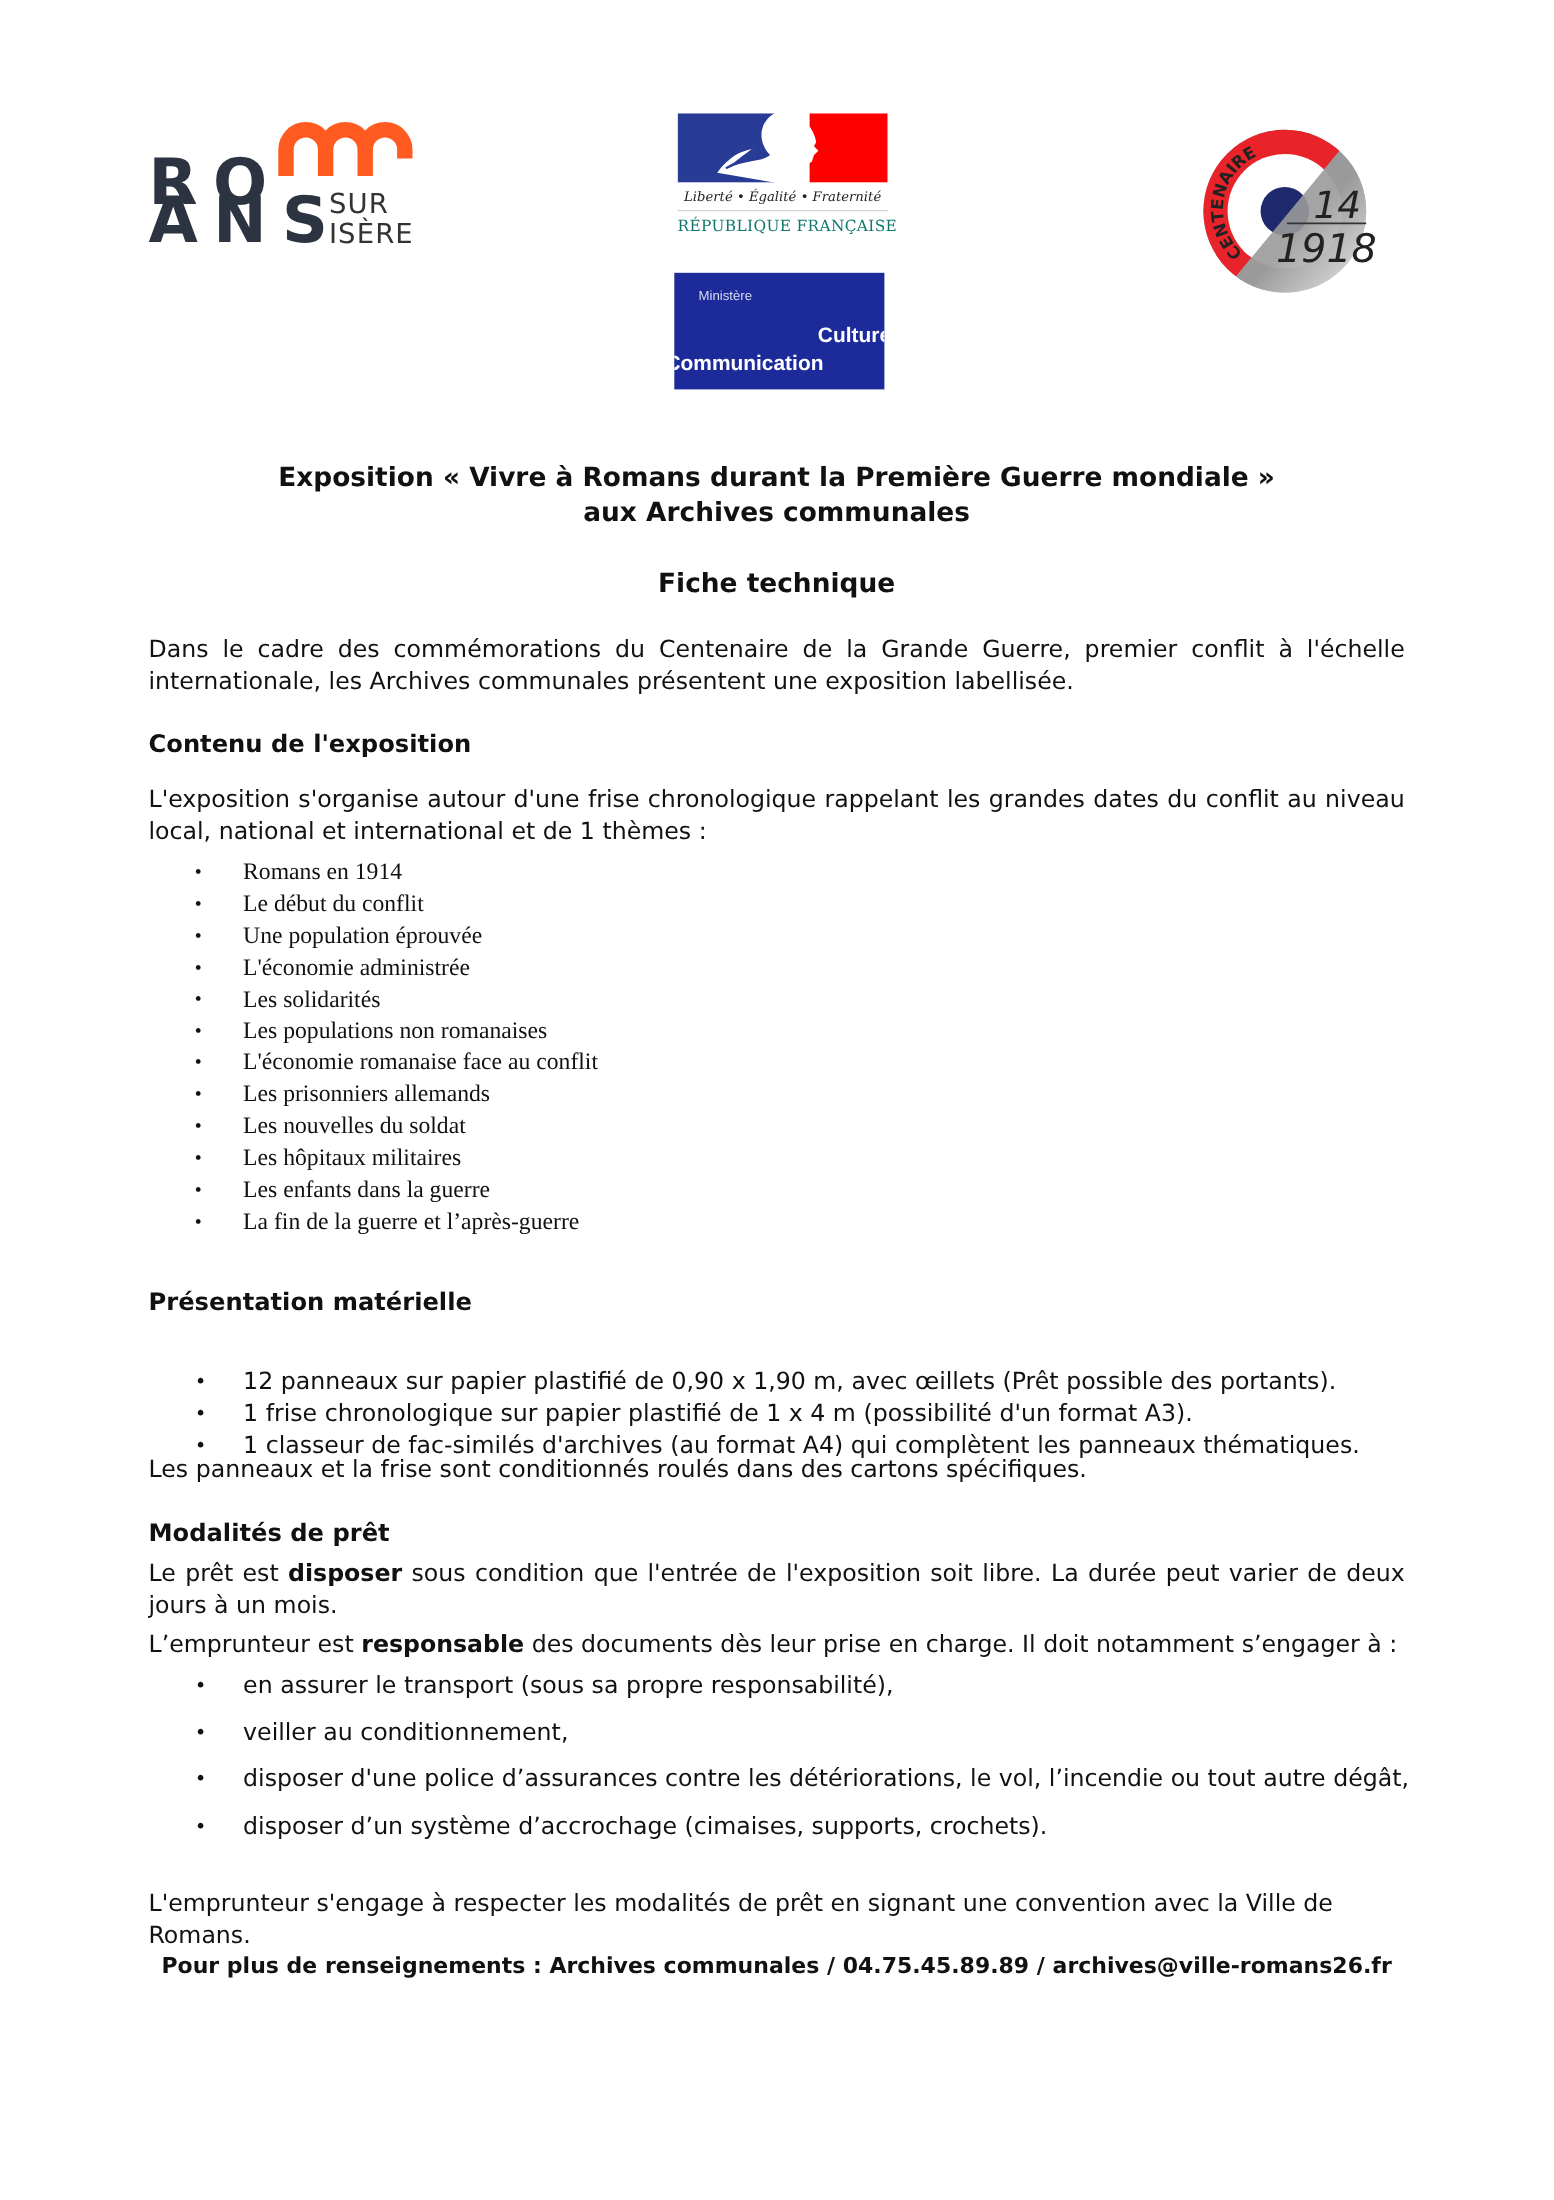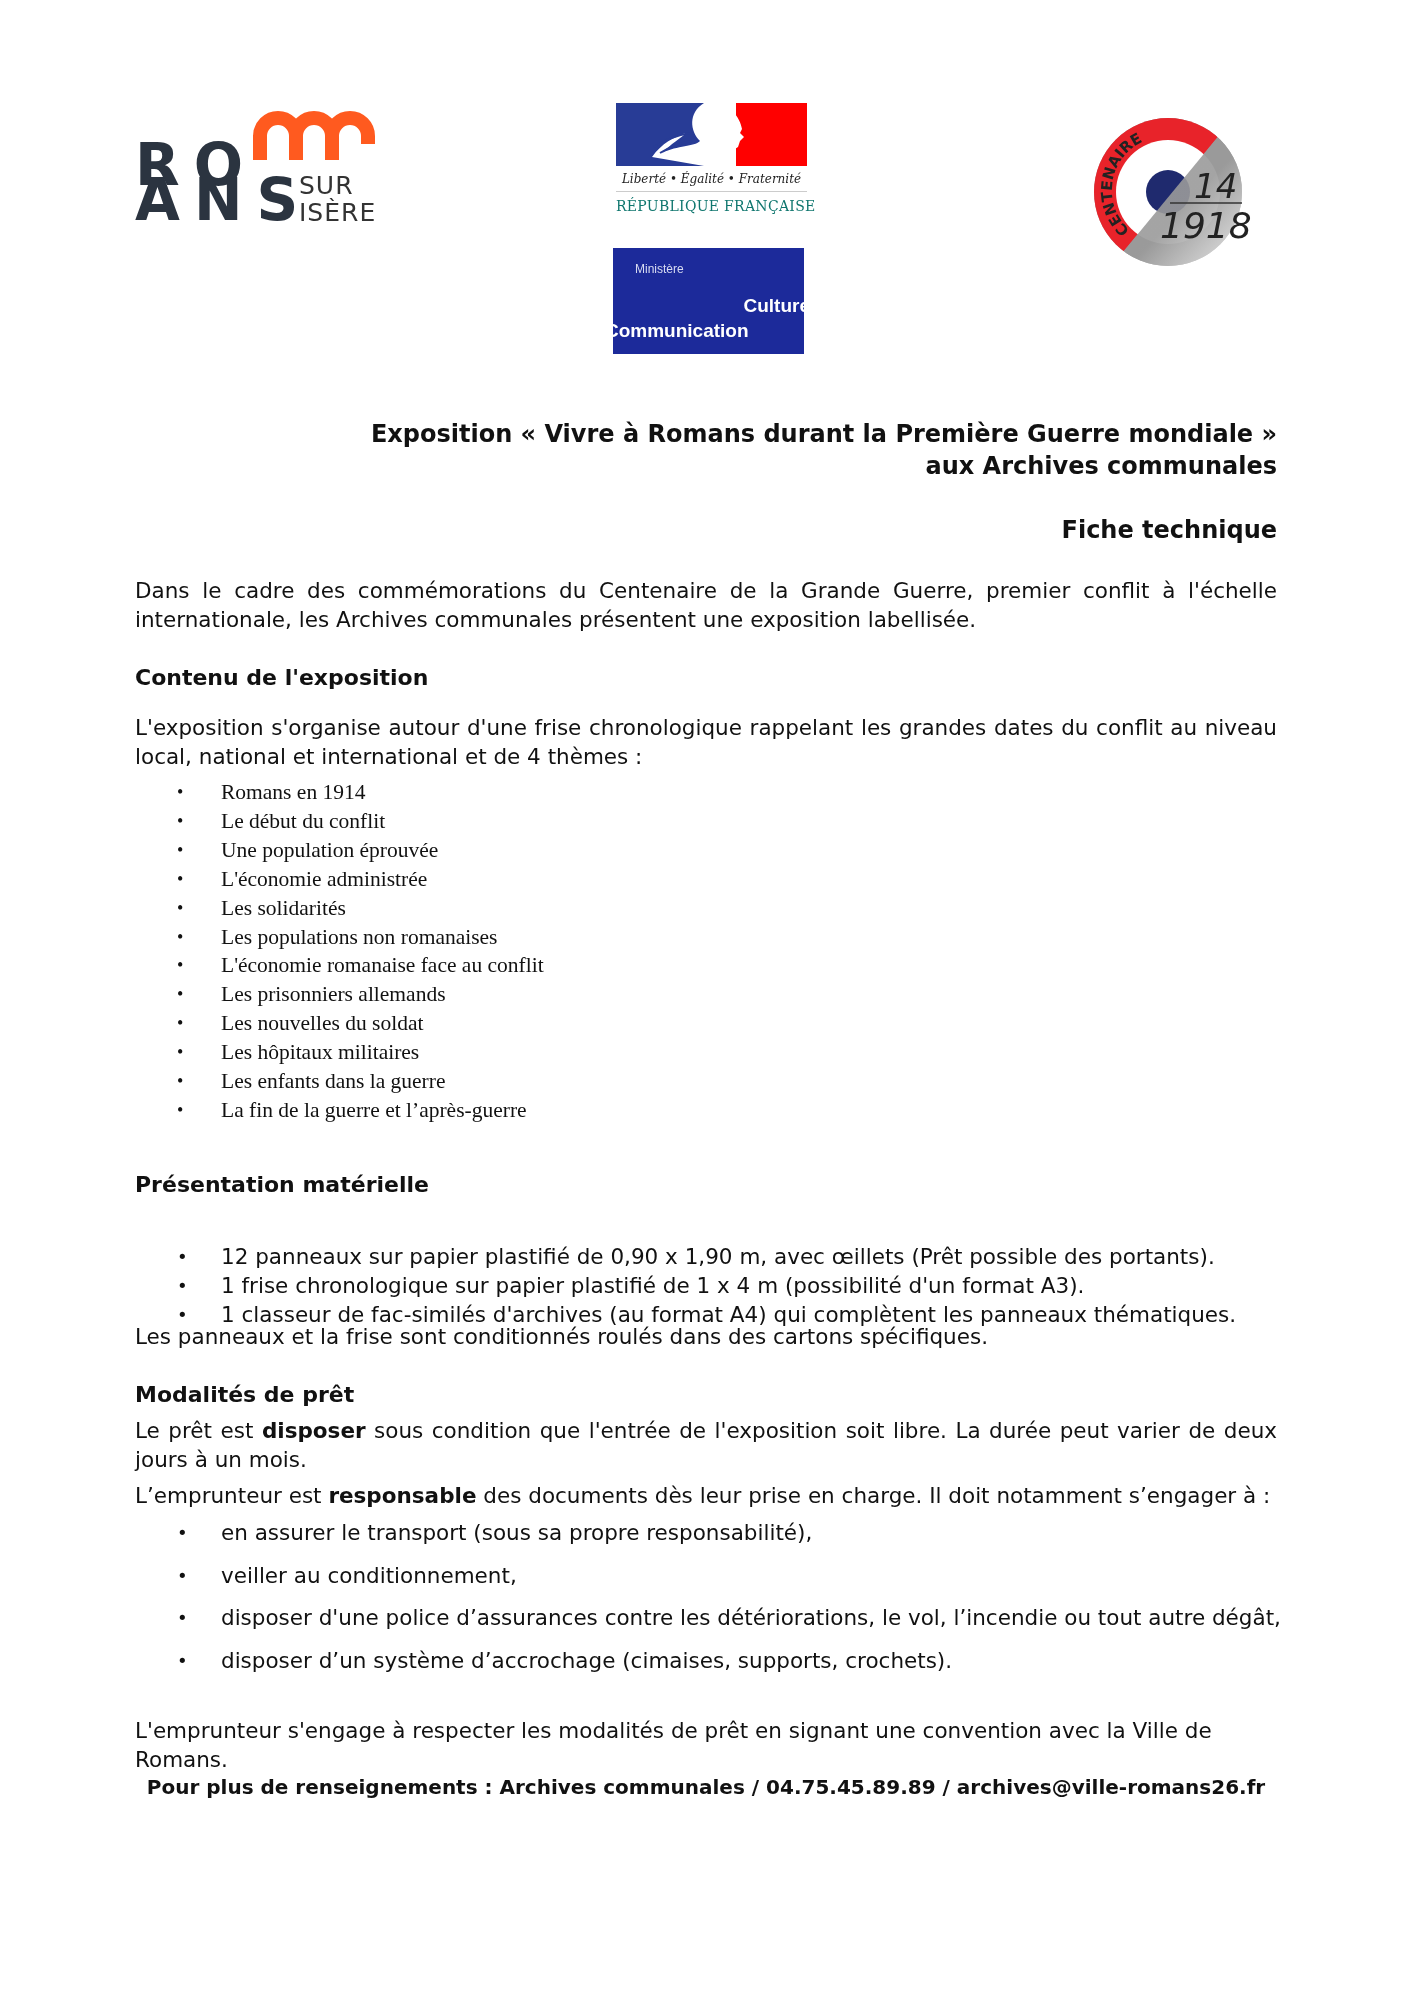"Exposition « Vivre à Romans" .title { text-align: right -> center }
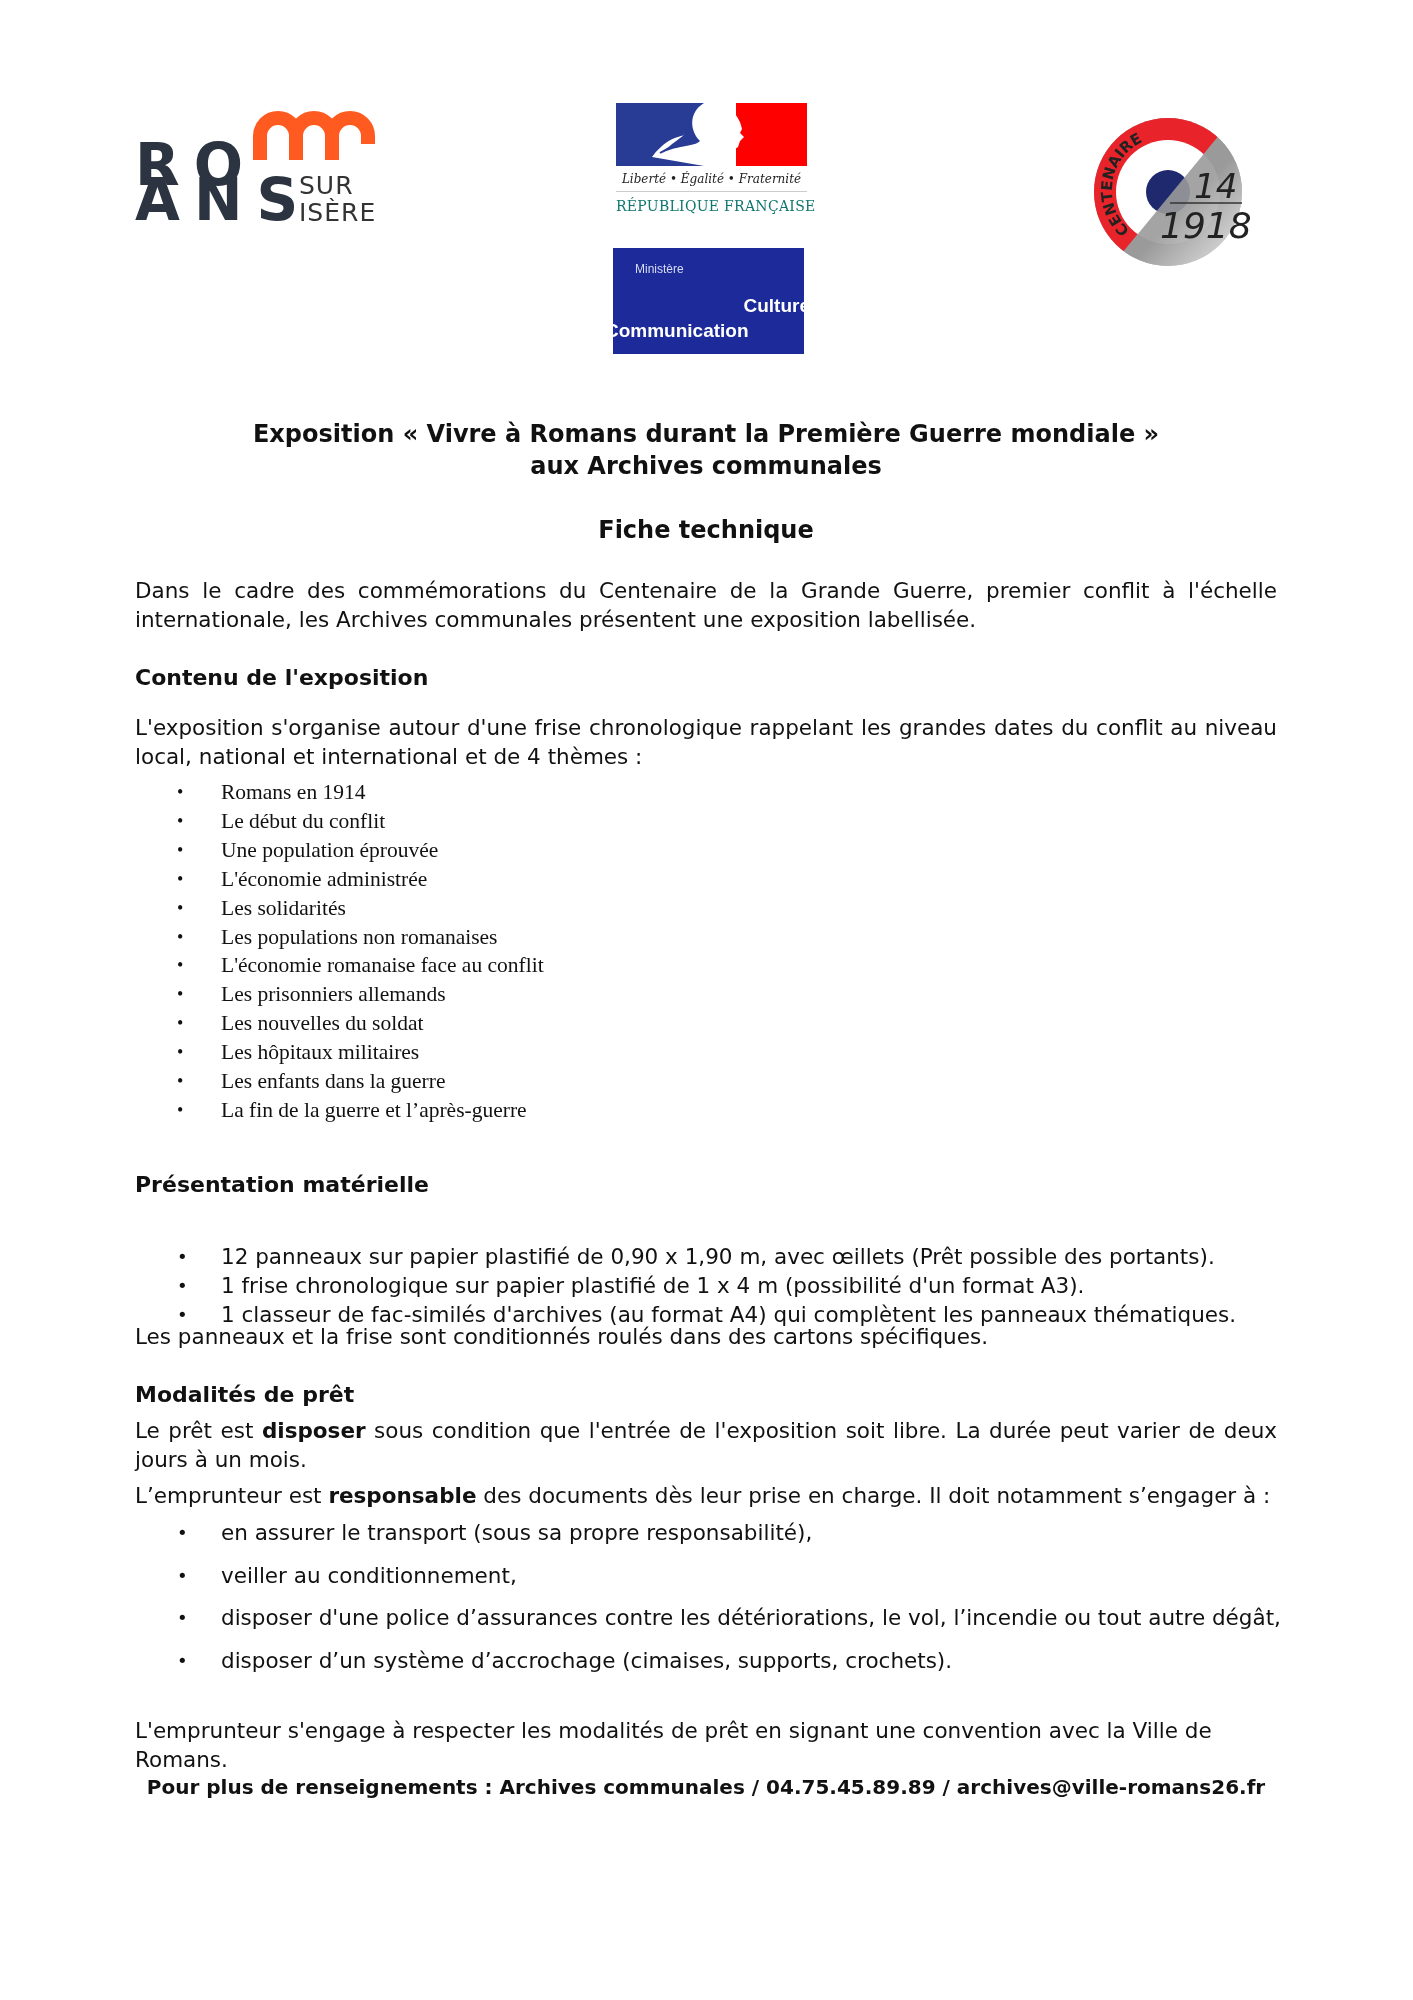"L'exposition s'organise autour d'une" div.abs { text: 4 -> 1 }
